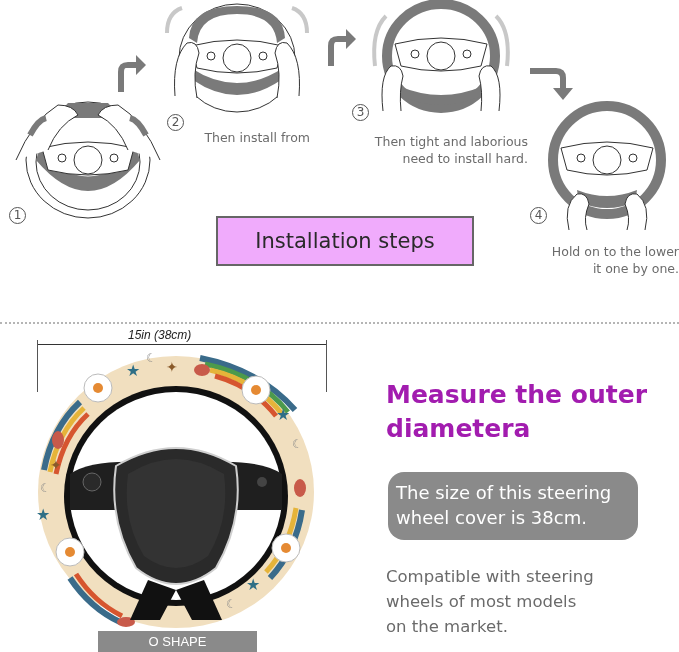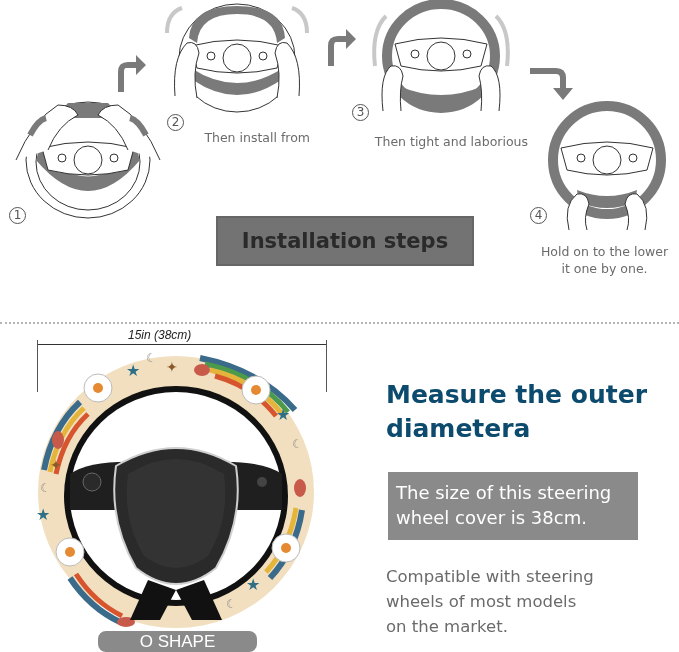"need to install hard." div { html: none -> <div>need to install hard.</div> }
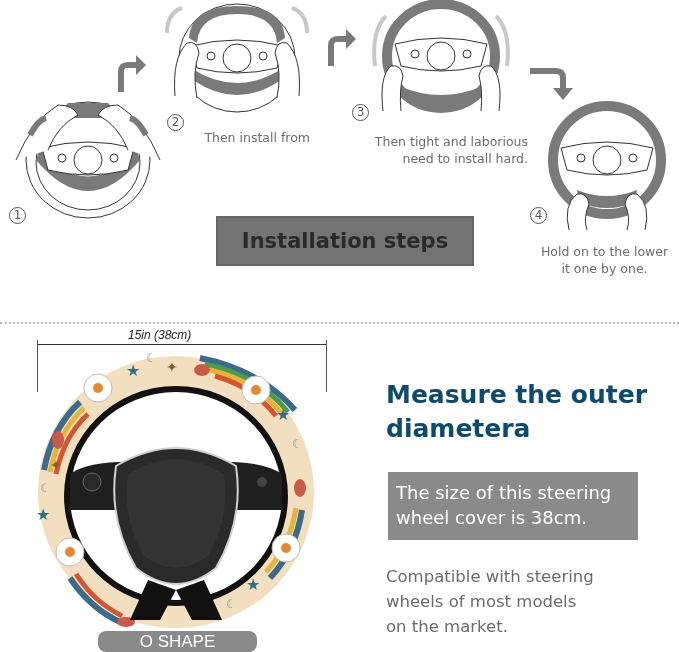"Installation steps" .install-box { background: #737373 -> #f0abfc; font-weight: bold -> normal }
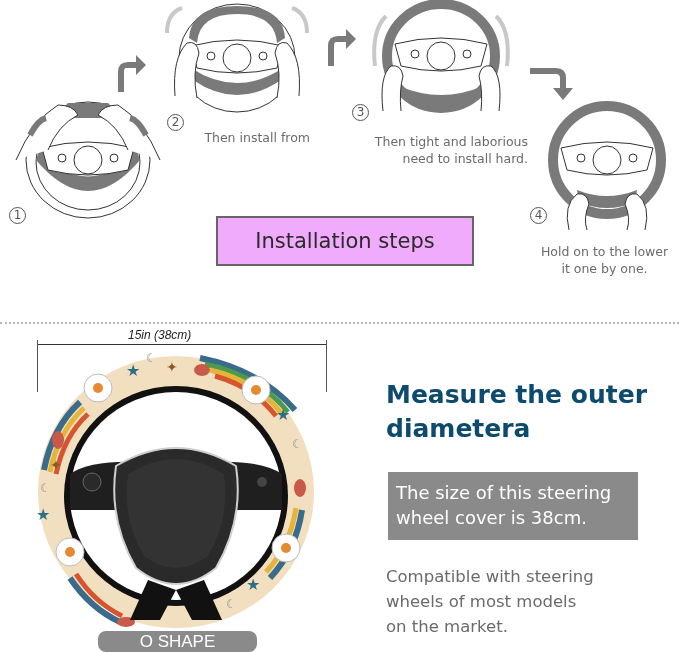"Hold on to the lower" .step-text.left { text-align: center -> right }
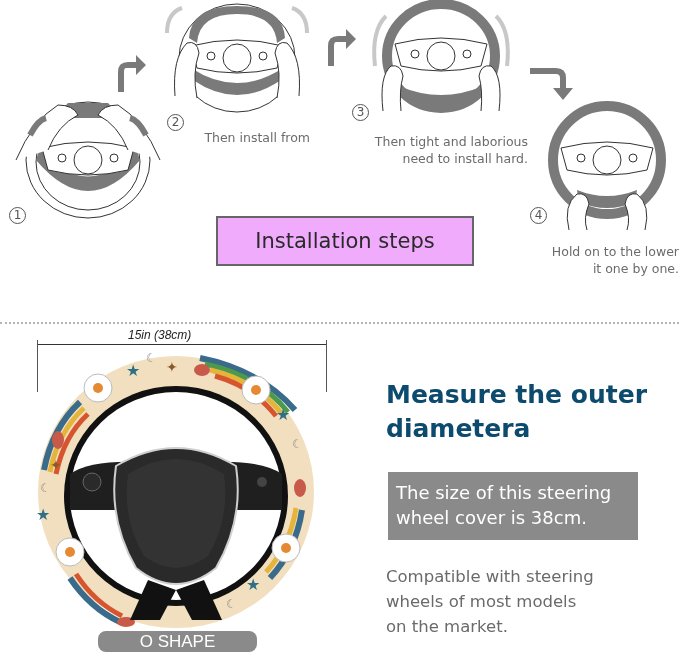"Measure the outer" .measure-title { color: #0c4a6e -> #a21caf }
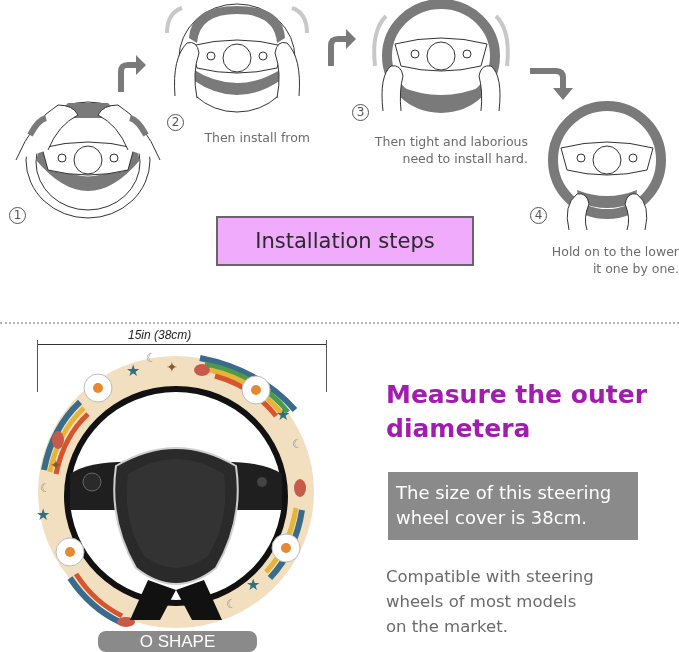"The size of this steering" .size-box { border-radius: none -> 16px }
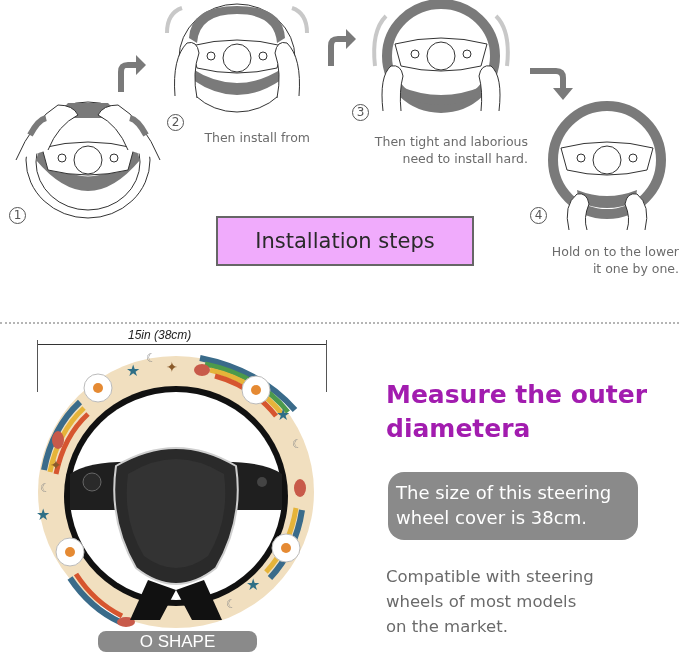"O SHAPE" .shape-label { border-radius: 8px -> none; font-size: 17px -> 13px }
